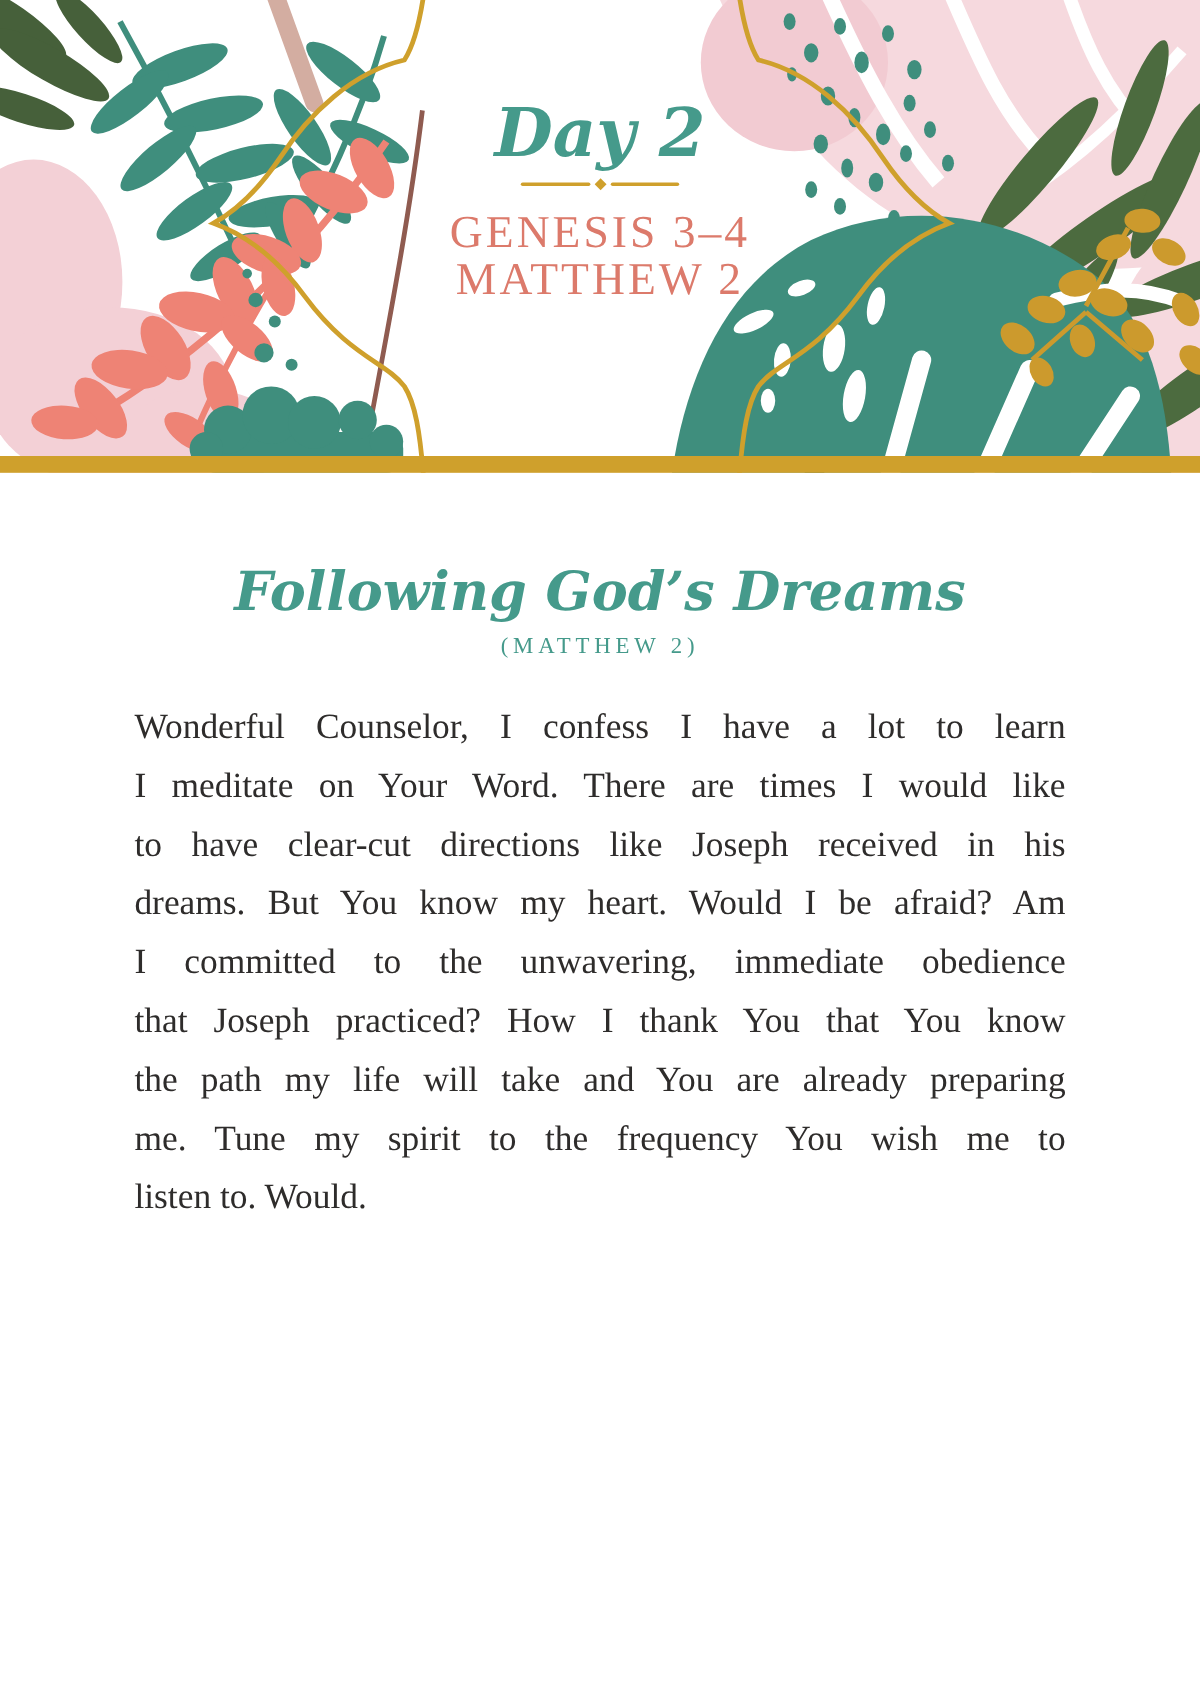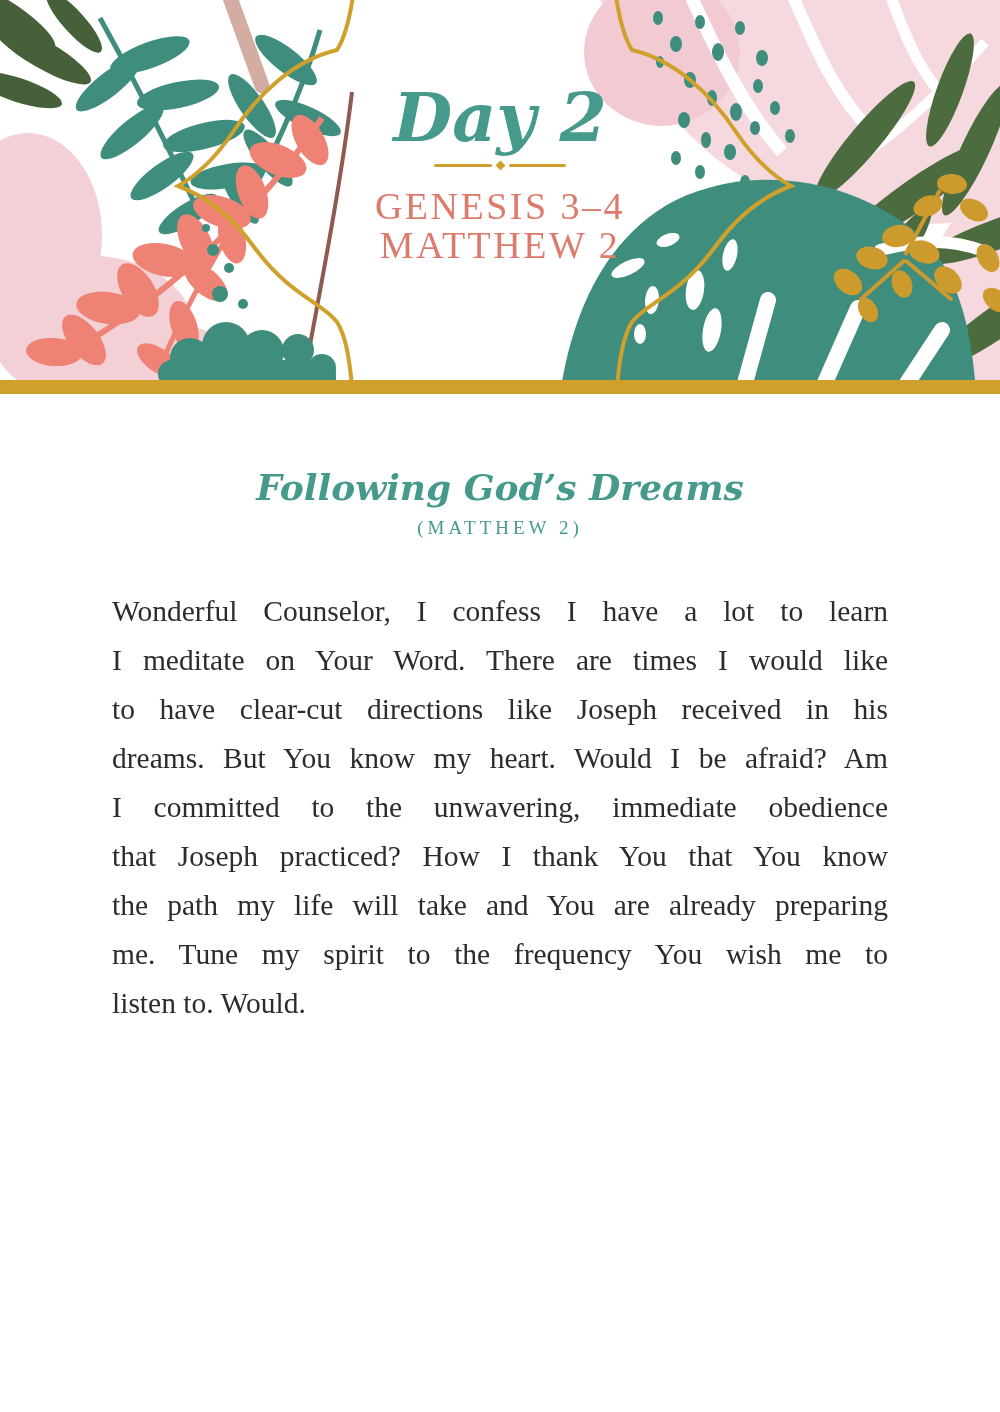"Day 2" .day { font-size: 68px -> 56px }
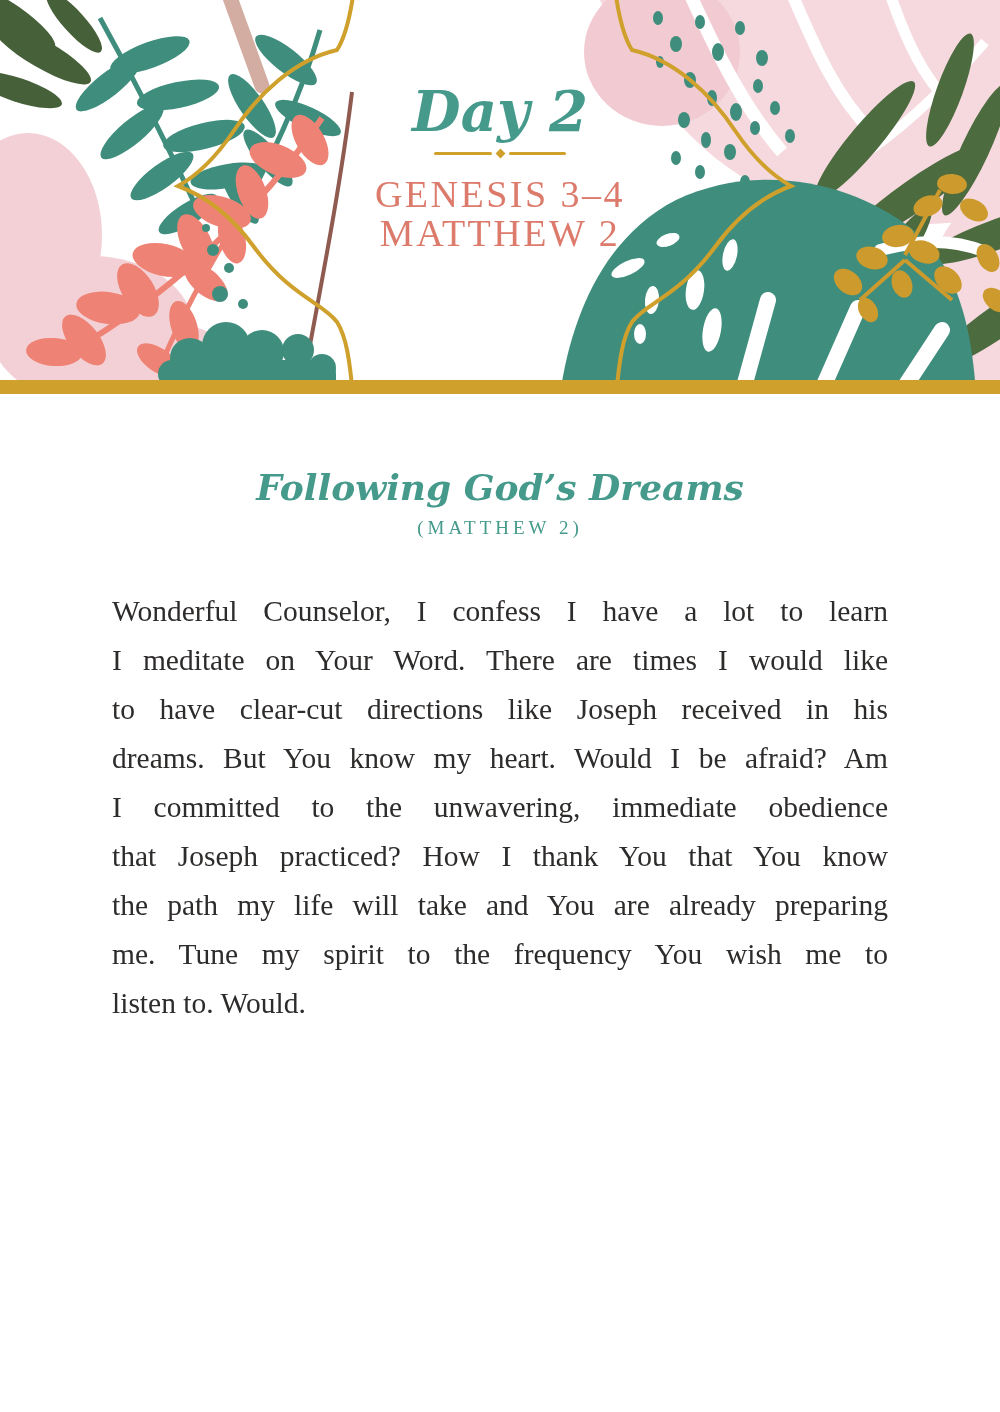"Following God’s Dreams" .title { font-size: 36px -> 45px }
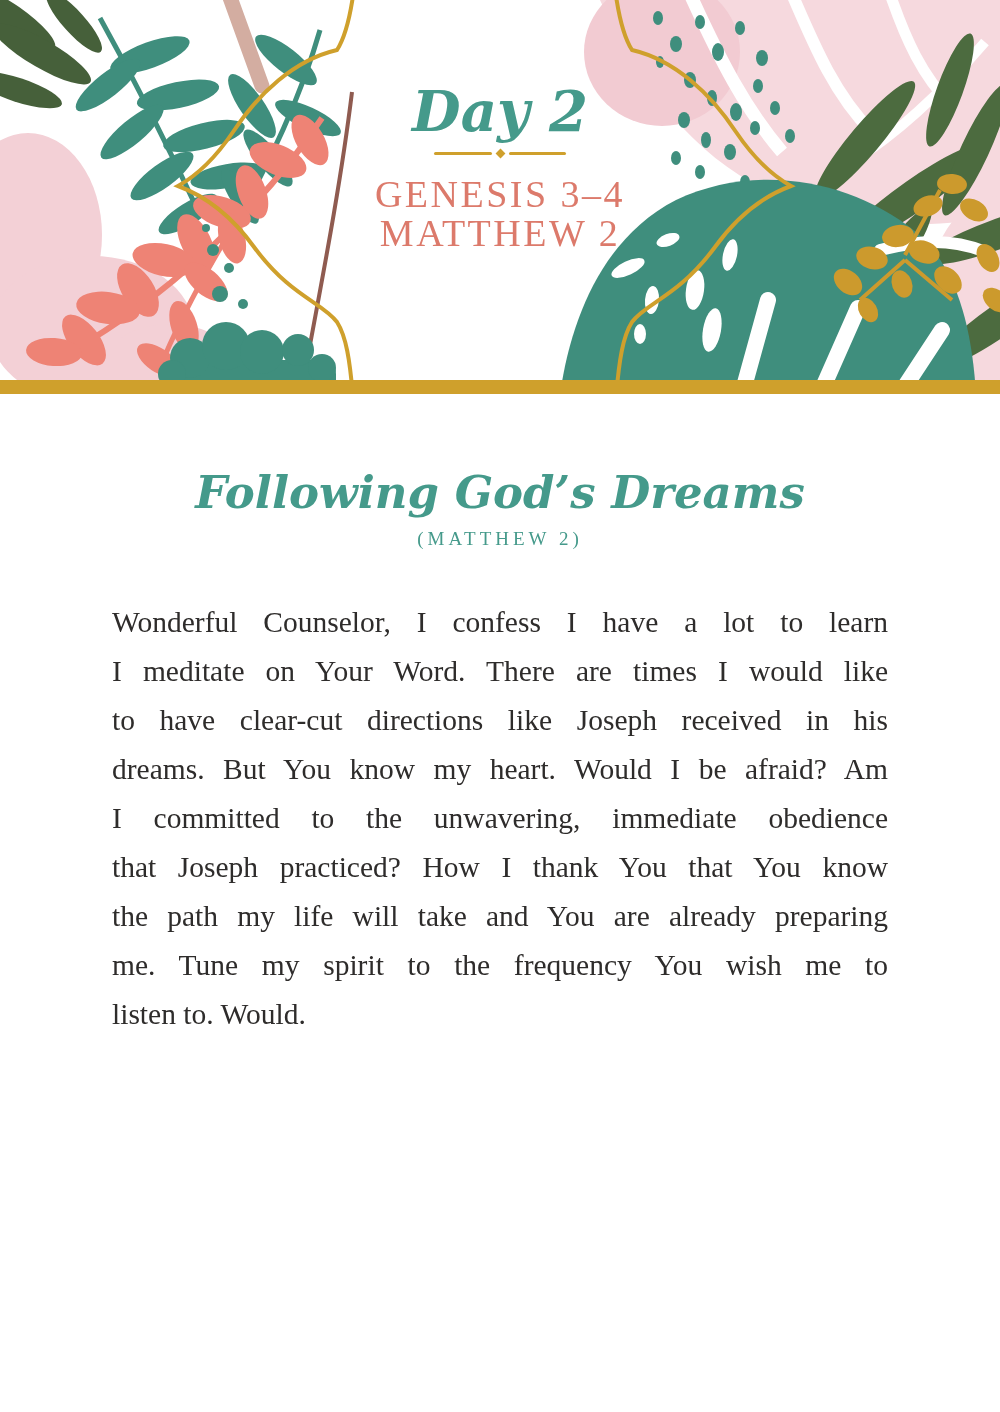"Wonderful Counselor, I confess I" .prayer { margin: 48px auto 0 -> 32px auto 0 }
